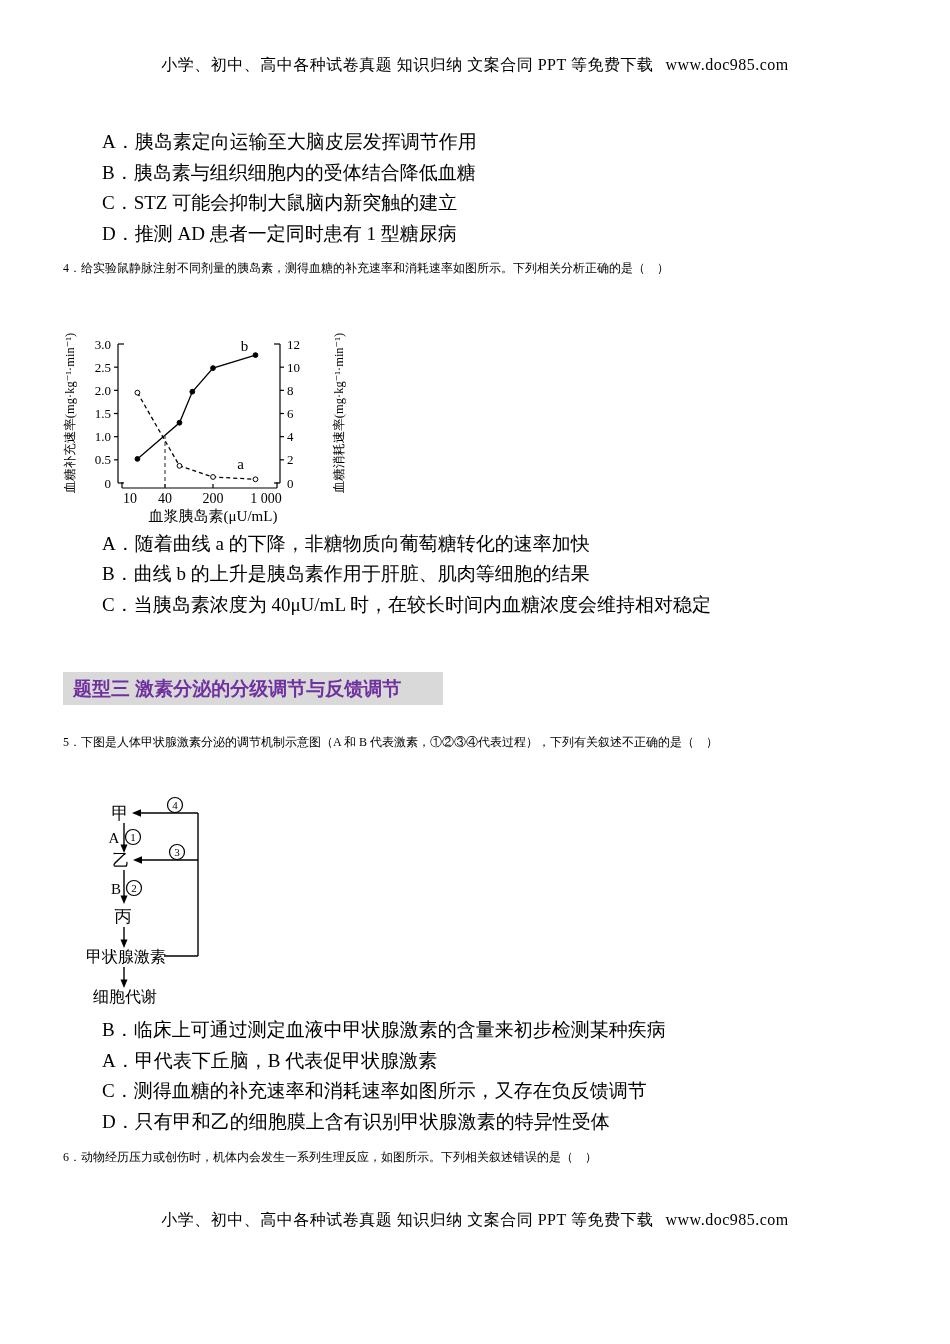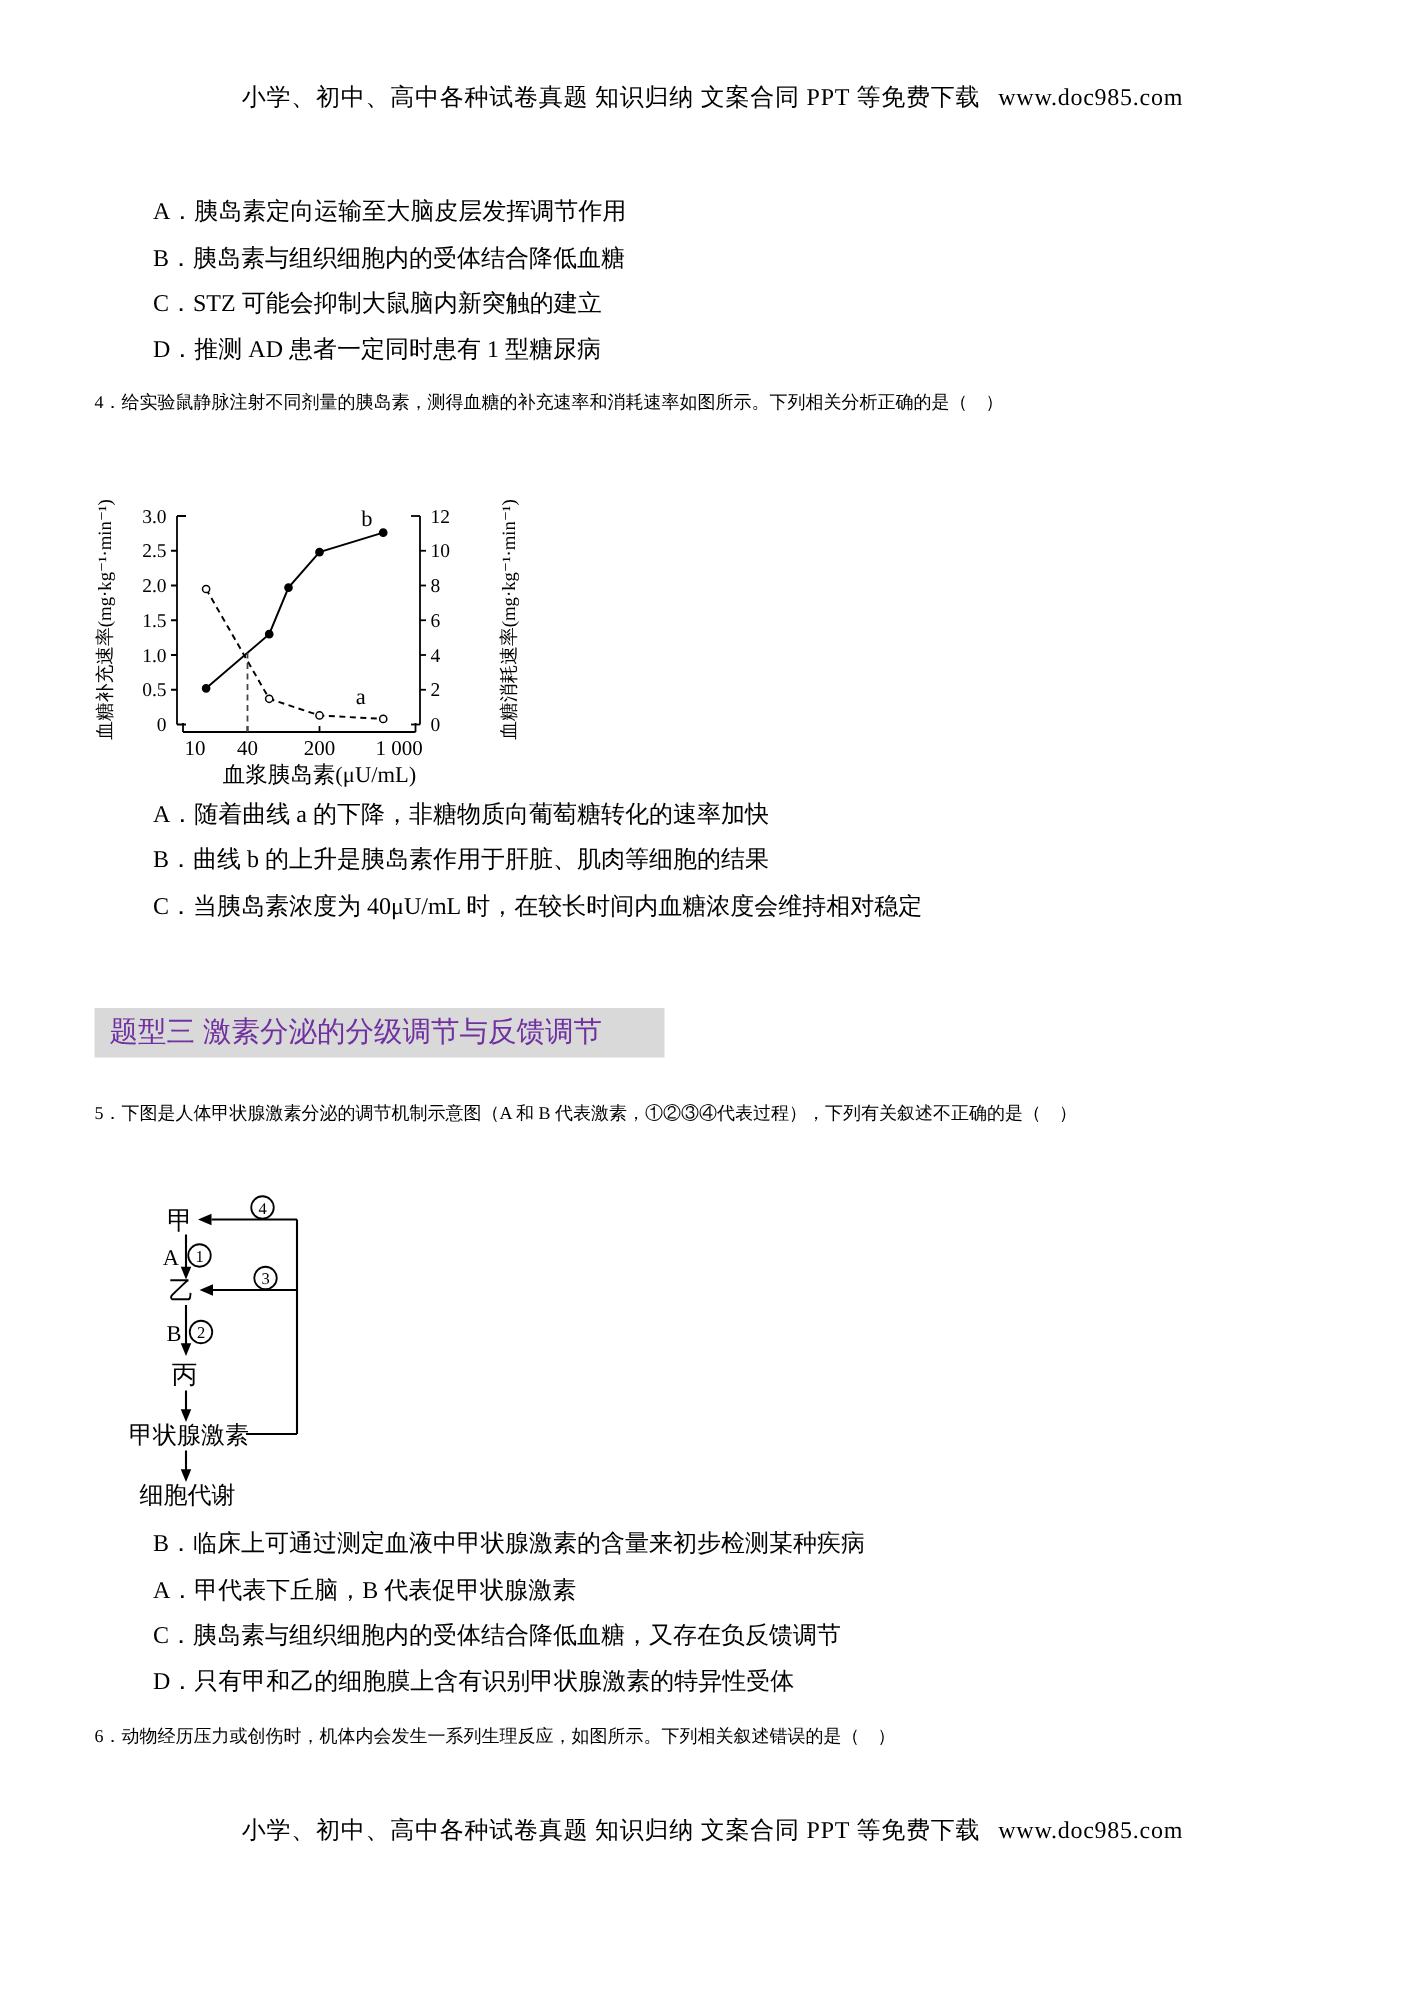"A．胰岛素定向运输至大脑皮层发挥调节作用" .optline { font-size: 16px -> 19px }
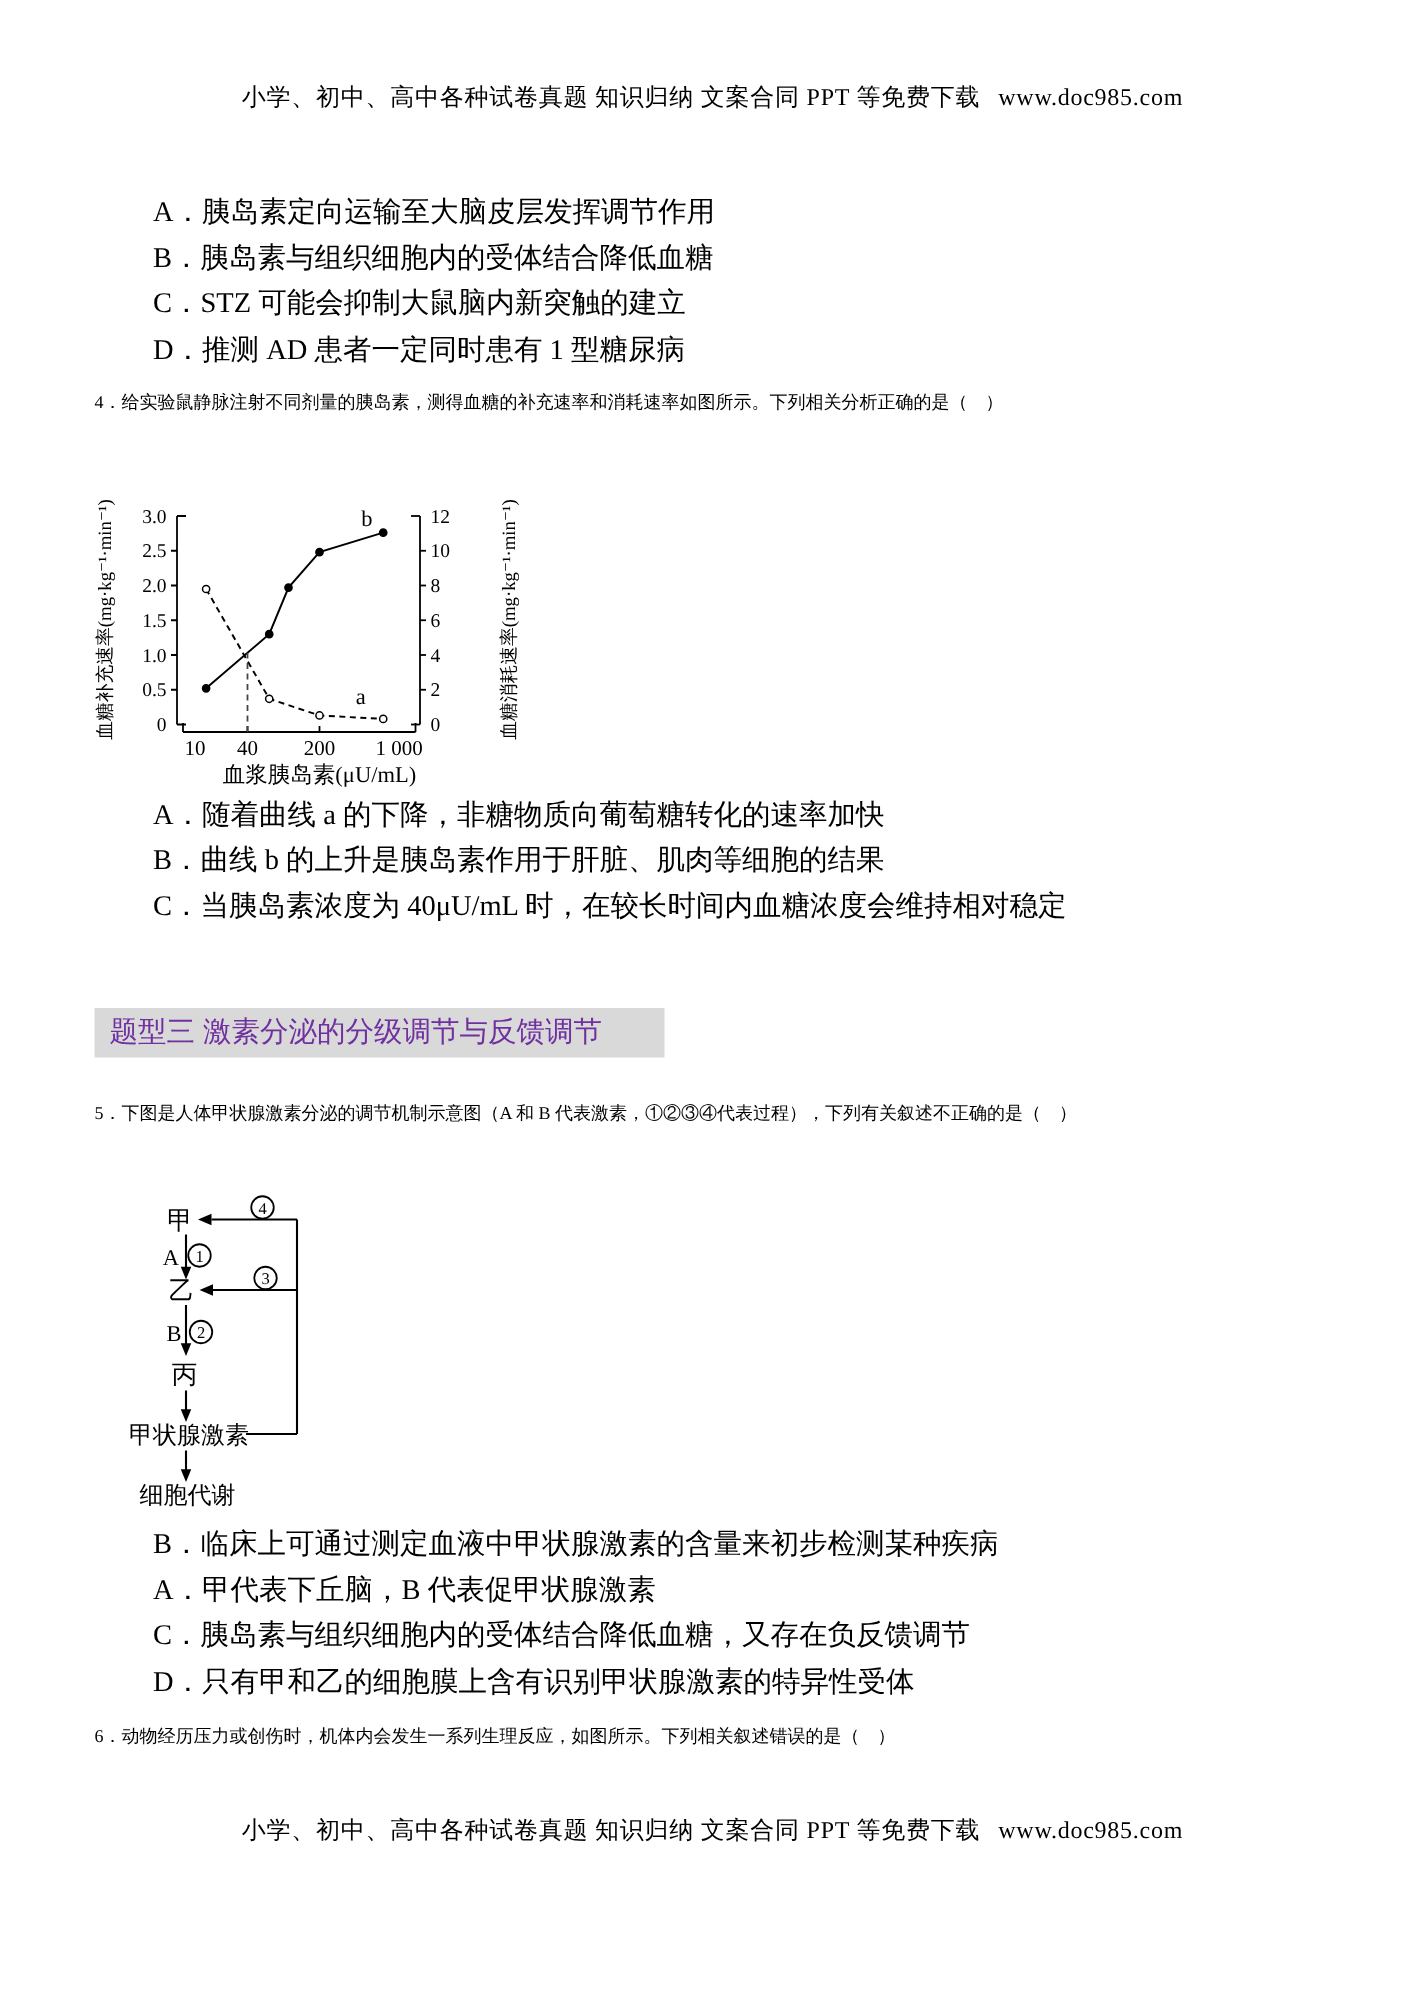"题型三 激素分泌的分级调节与反馈调节" .section-bar { font-weight: normal -> bold }
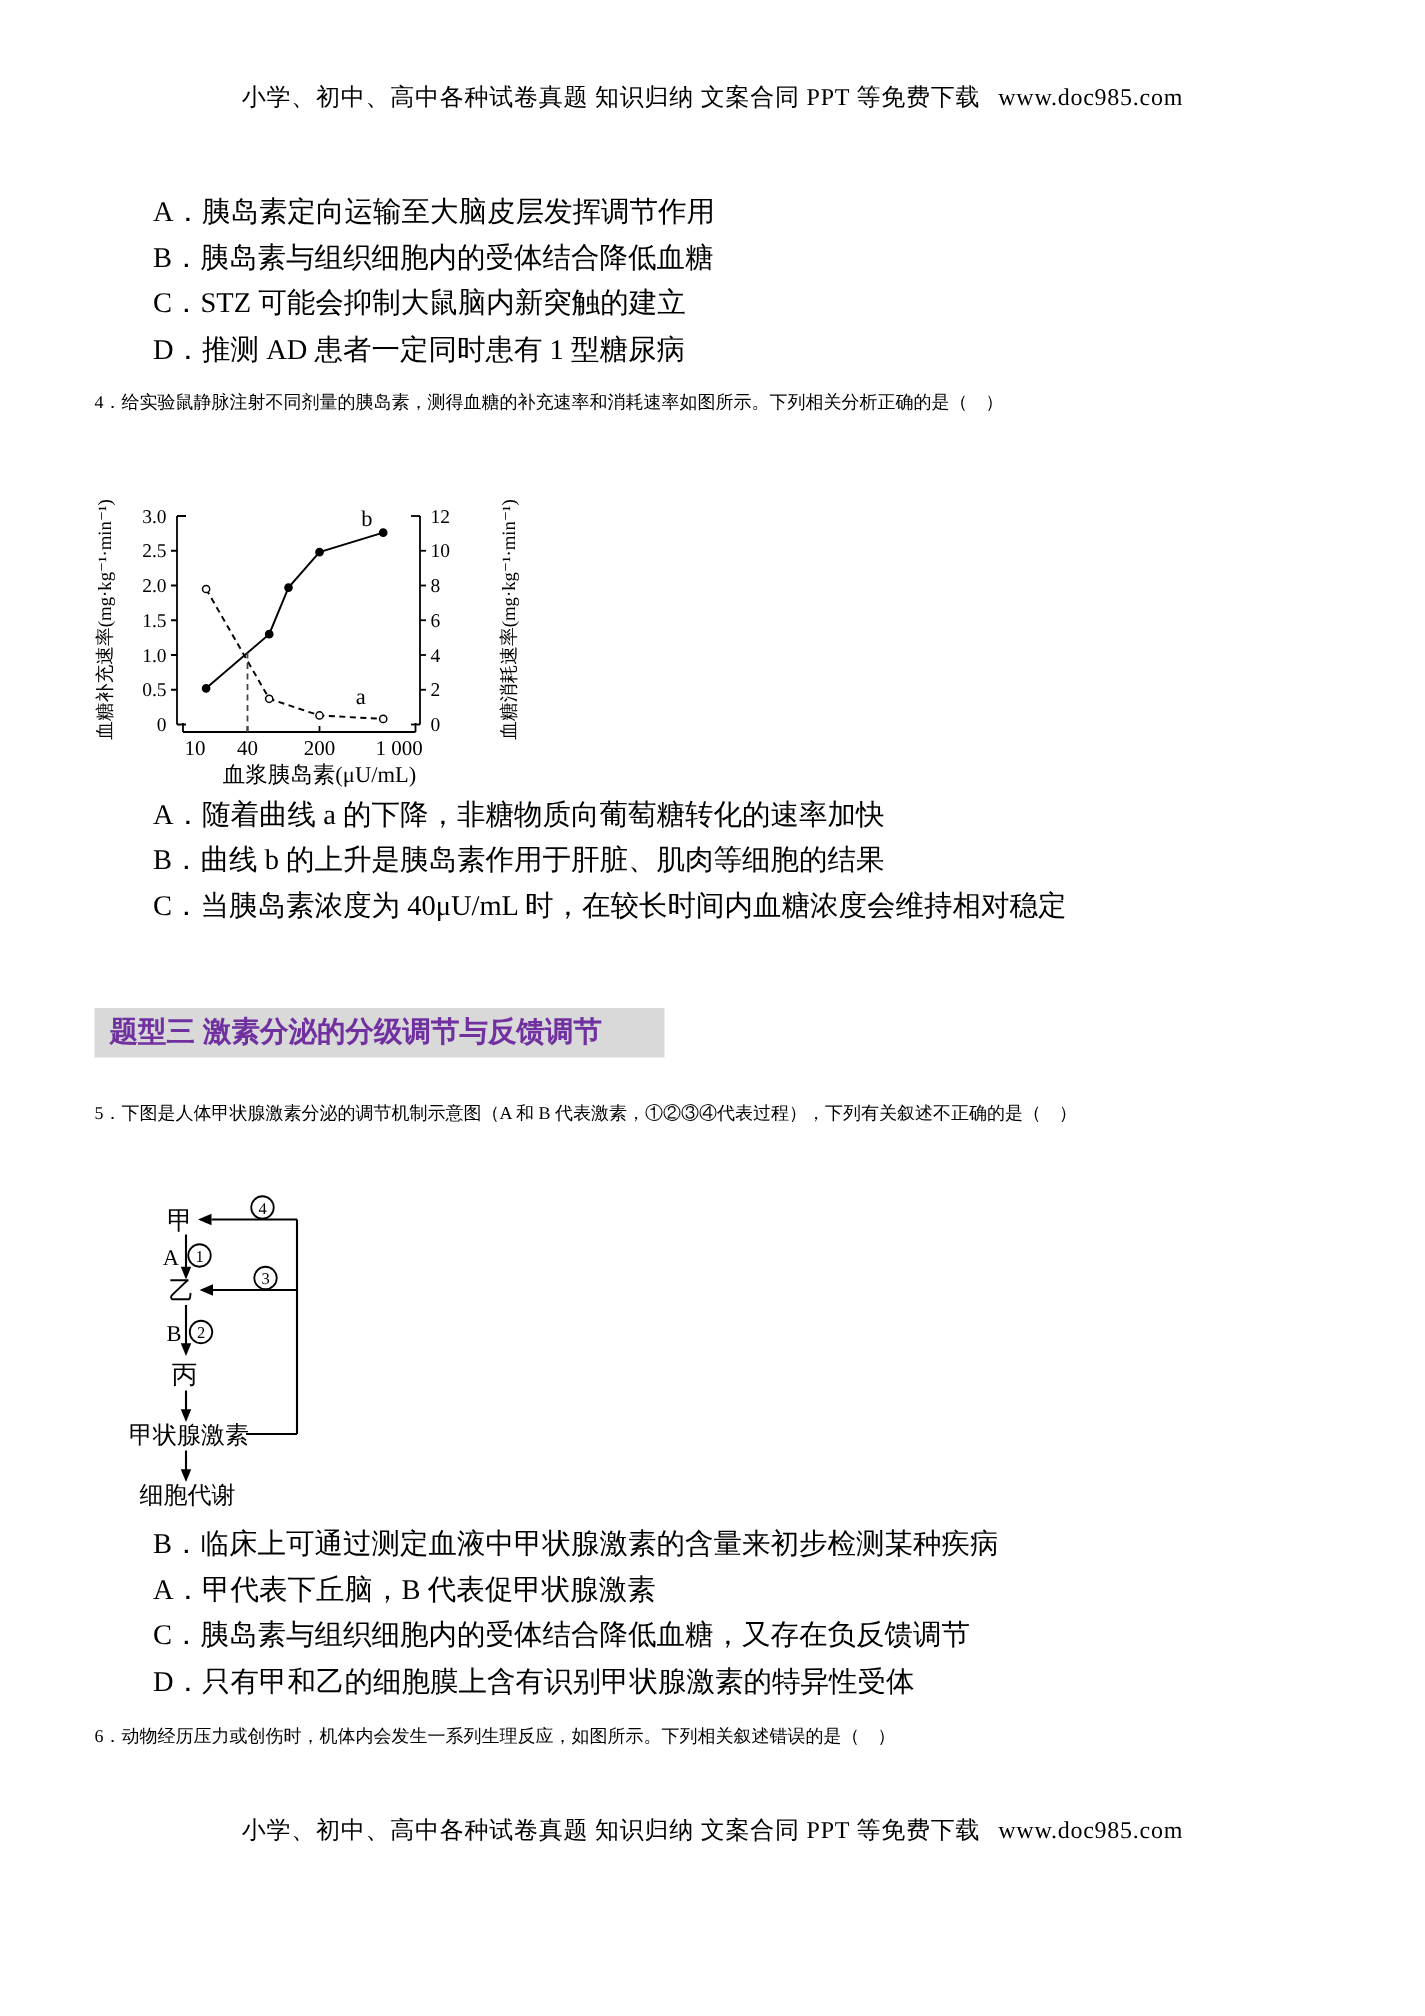"C．胰岛素与组织细胞内的受体结合降低血糖，又存在负反馈调节" div.optline { text: 胰岛素与组织细胞内的受体结合降低血糖 -> 测得血糖的补充速率和消耗速率如图所示 }
